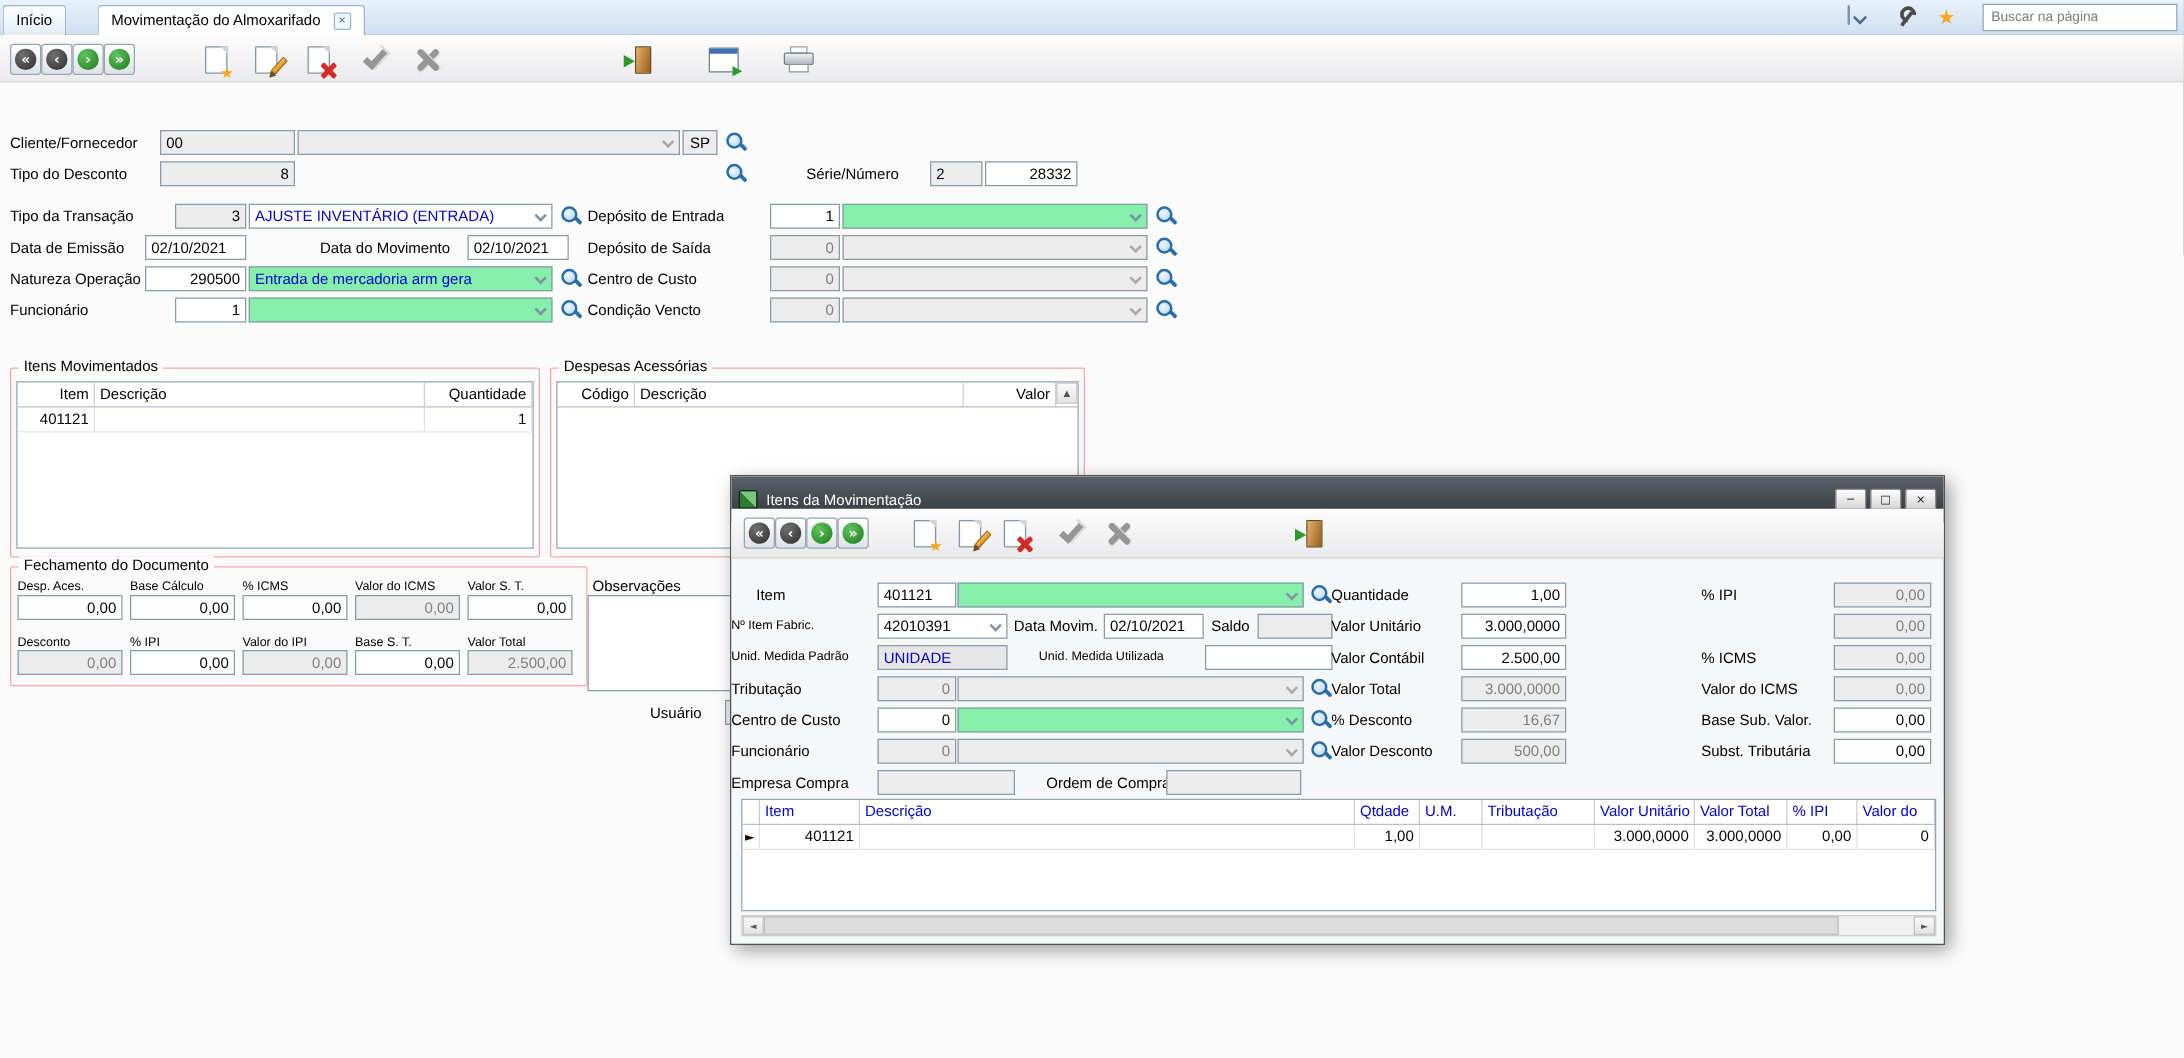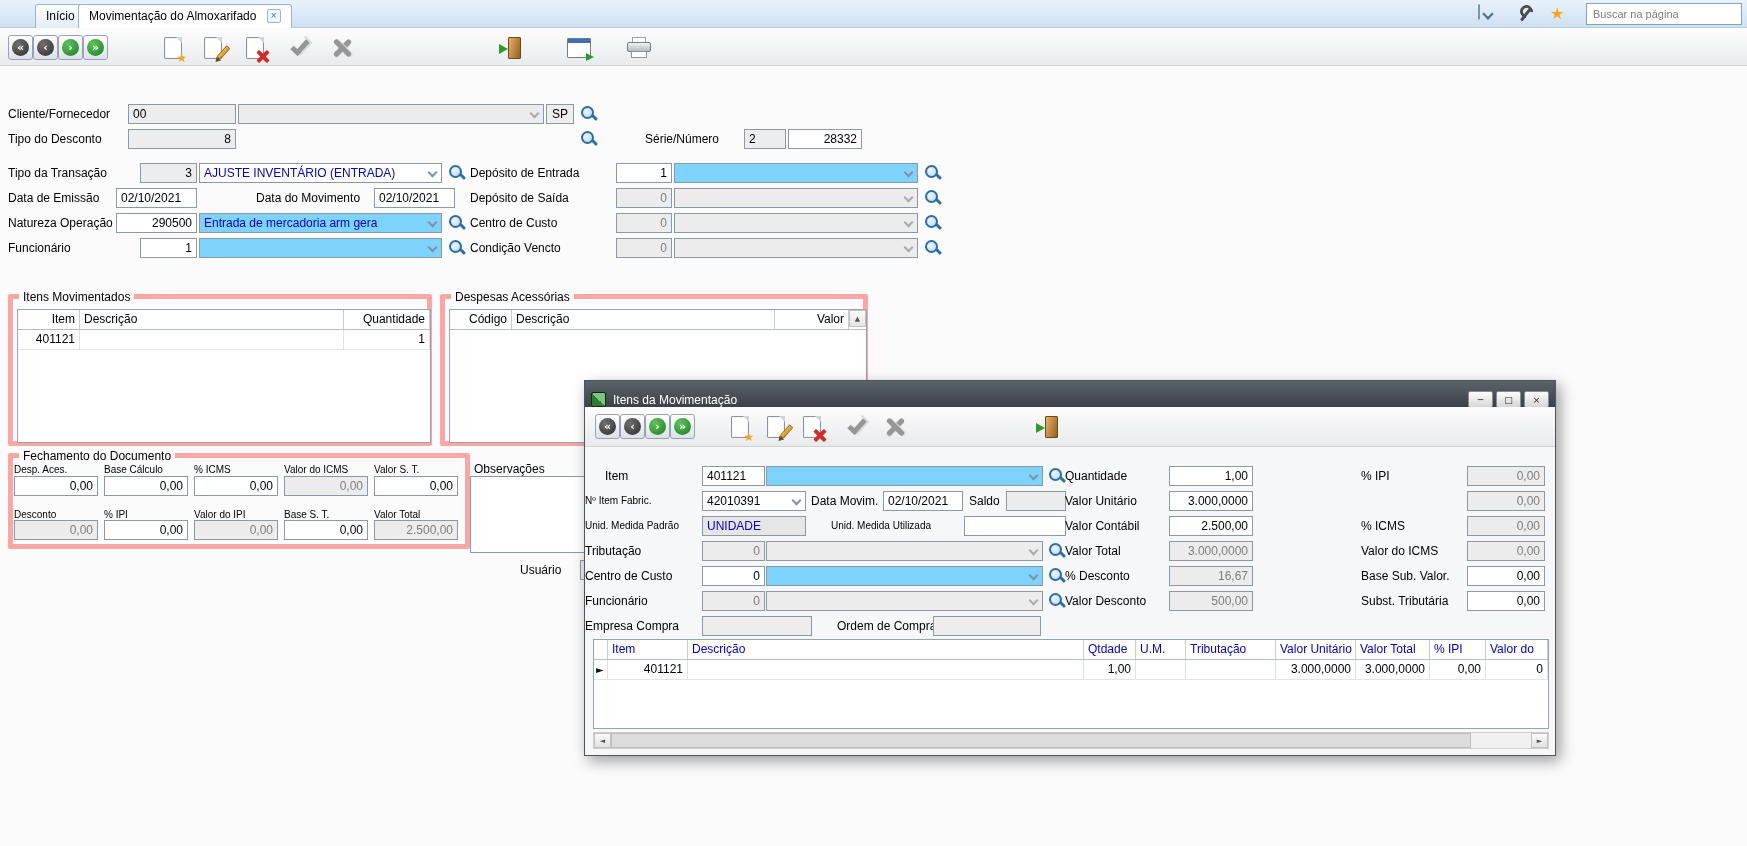"Início" div.btab { left: 35px -> 2px }
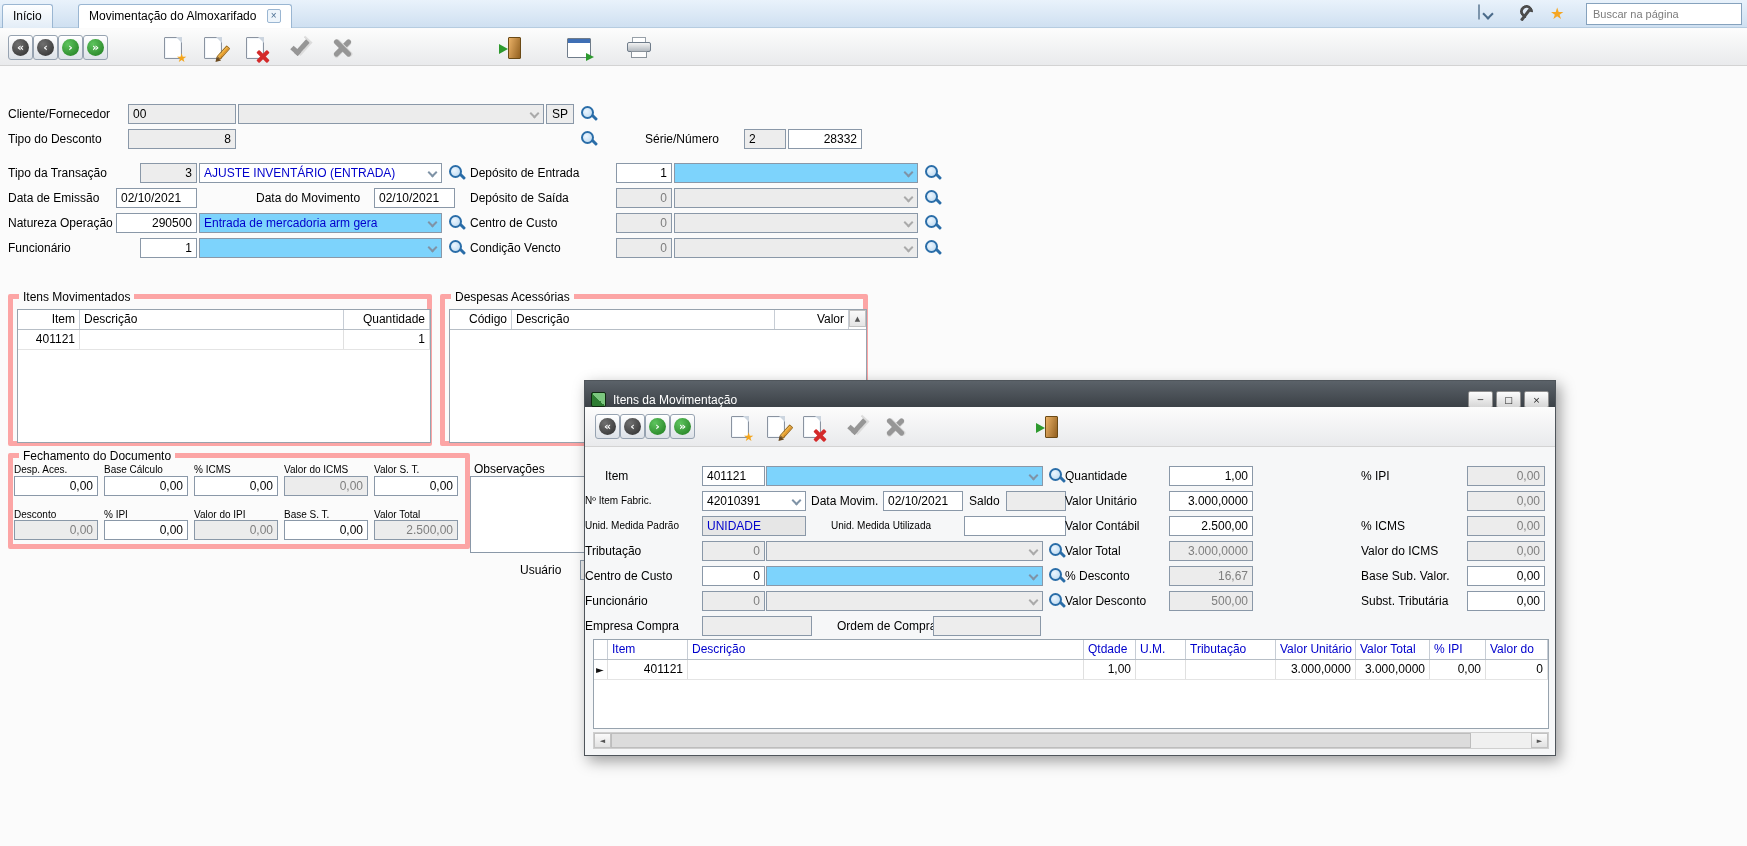"Entrada de mercadoria arm gera" .fld.ylw { background: #7dd3fc -> #86efac }
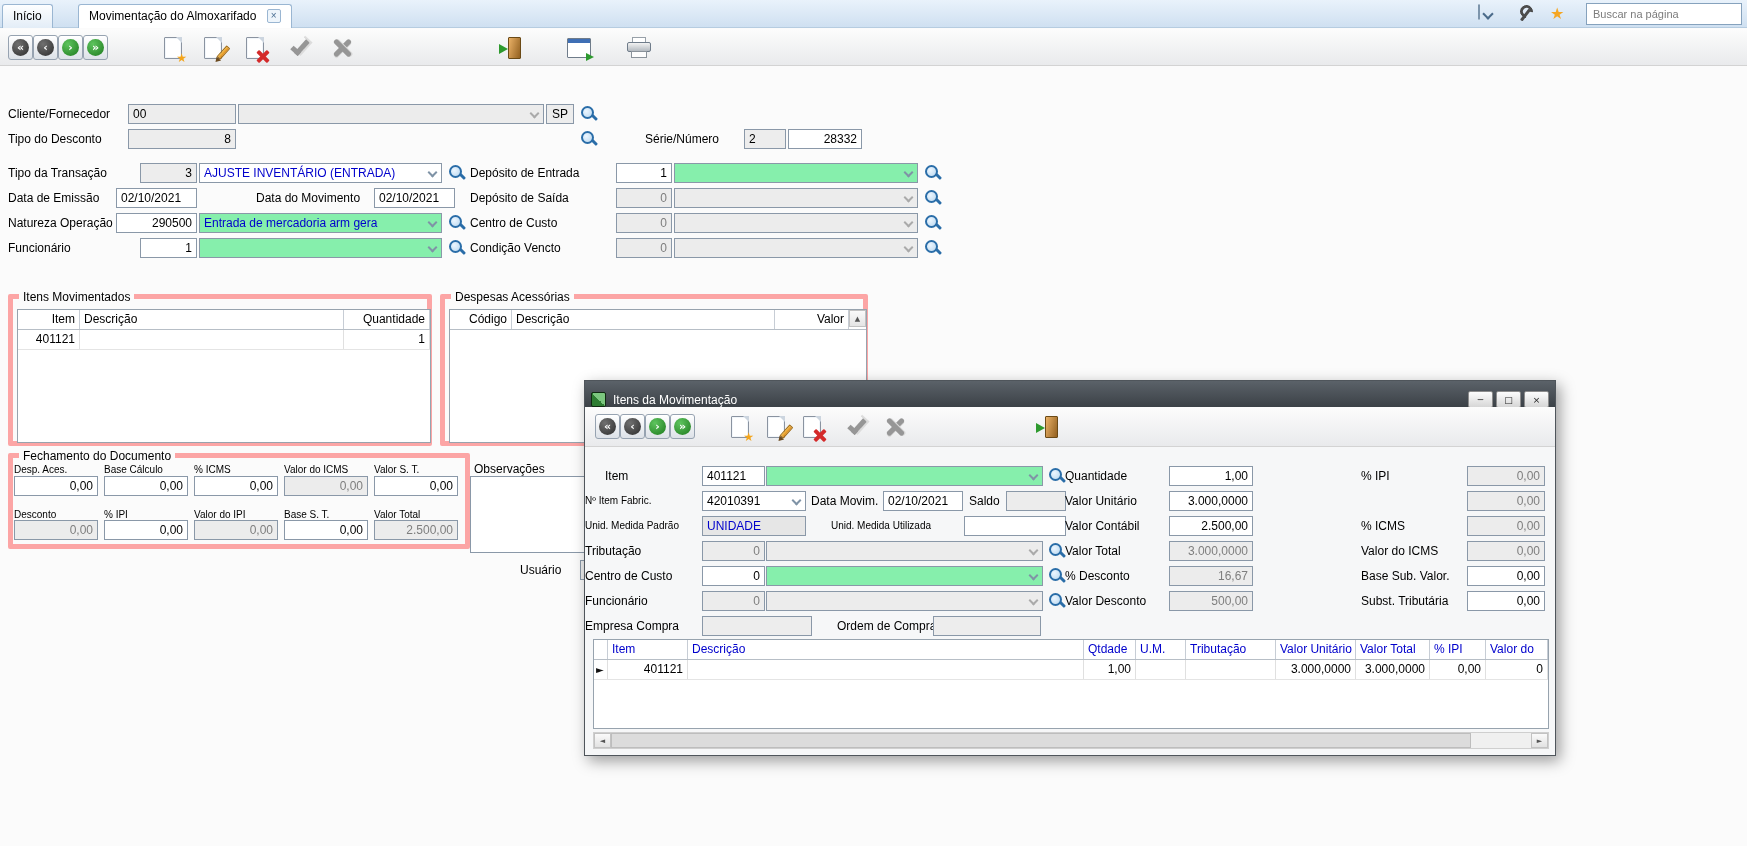"Itens Movimentados" .group { border: 5px solid #fca5a5 -> 1px solid #fca5a5 }
